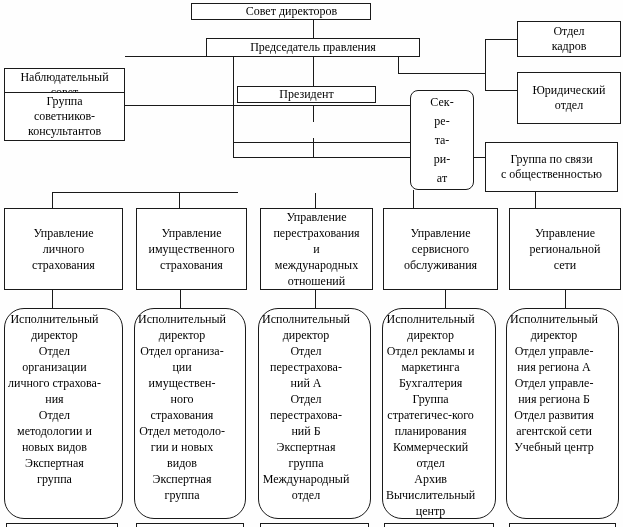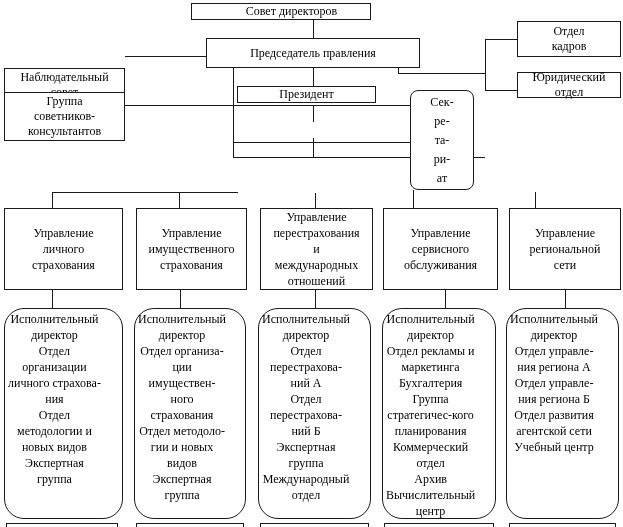"Председатель правления" div.box { height: 30px -> 19px }
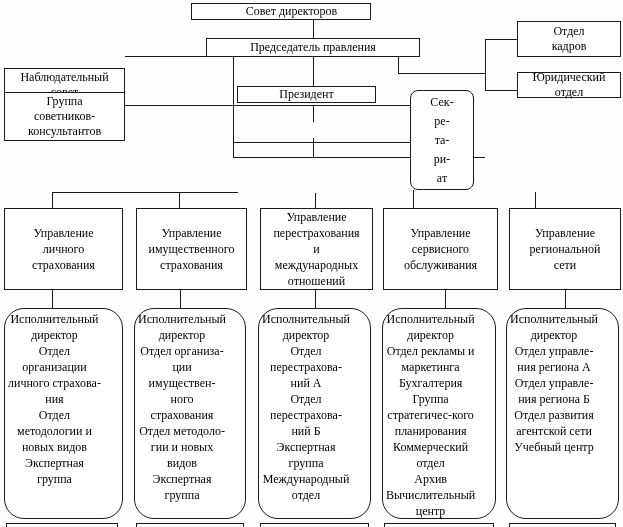"Юридический" div.box { height: 26px -> 52px }
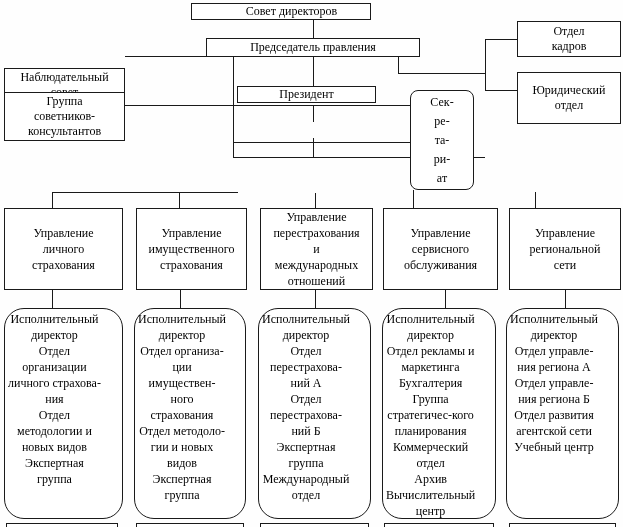"Группа по связи" div.box { html: none -> <div>Группа по связи с общественностью</div> }
